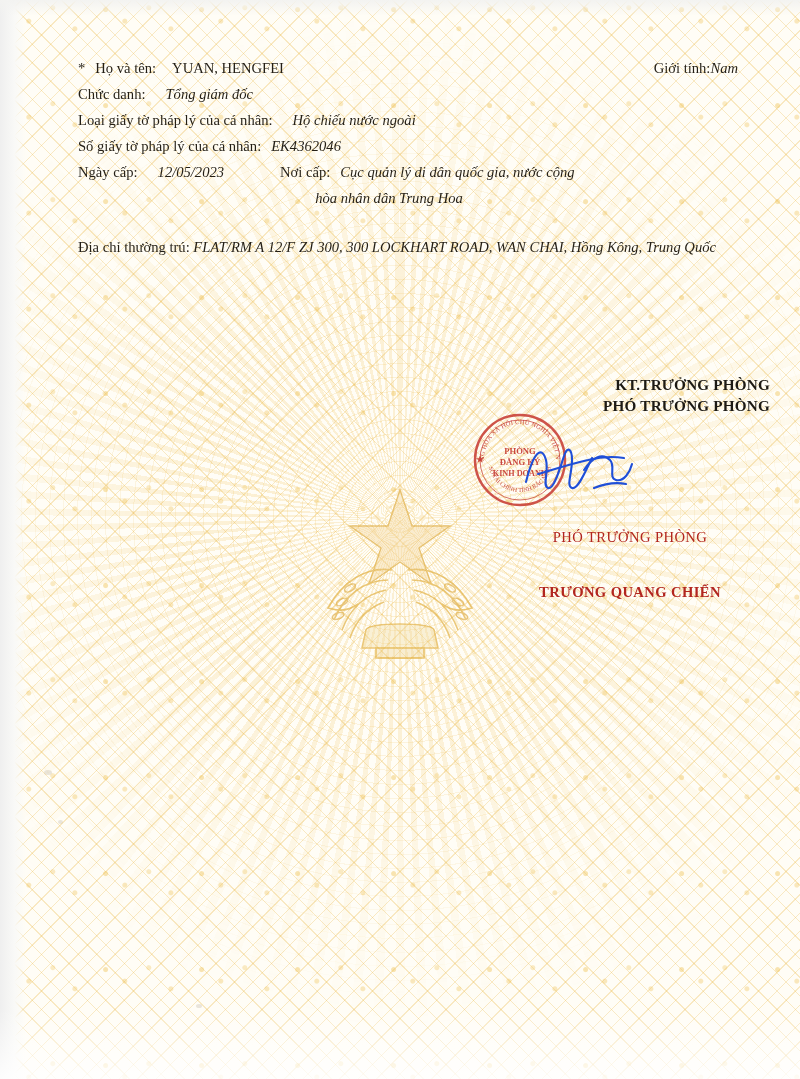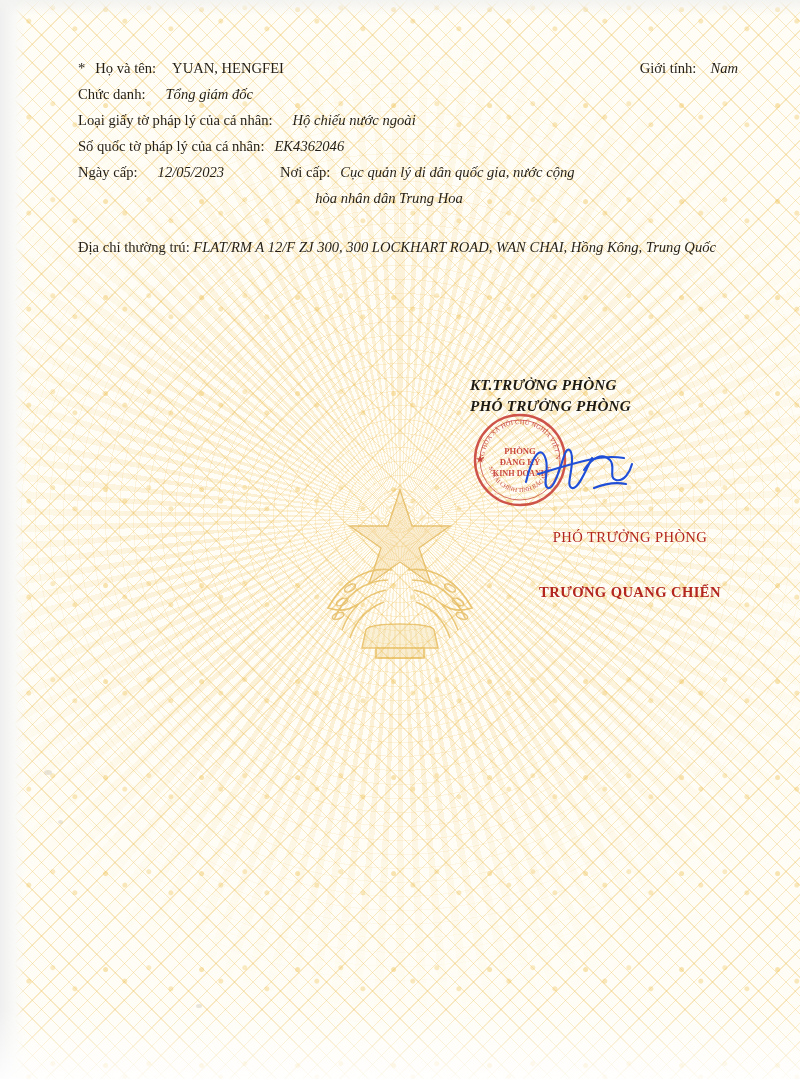"Nam" .r1 .right .val { margin-left: 14px -> none }
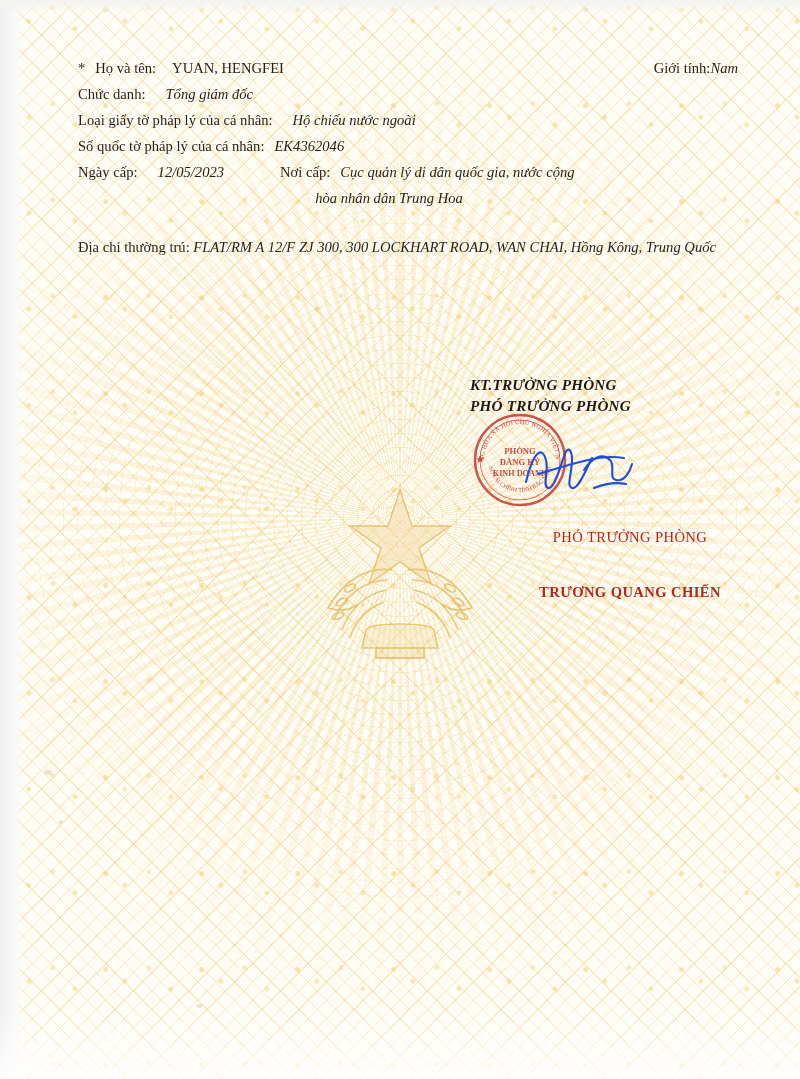"Số quốc tờ pháp lý" span.lbl { text: quốc -> giấy }
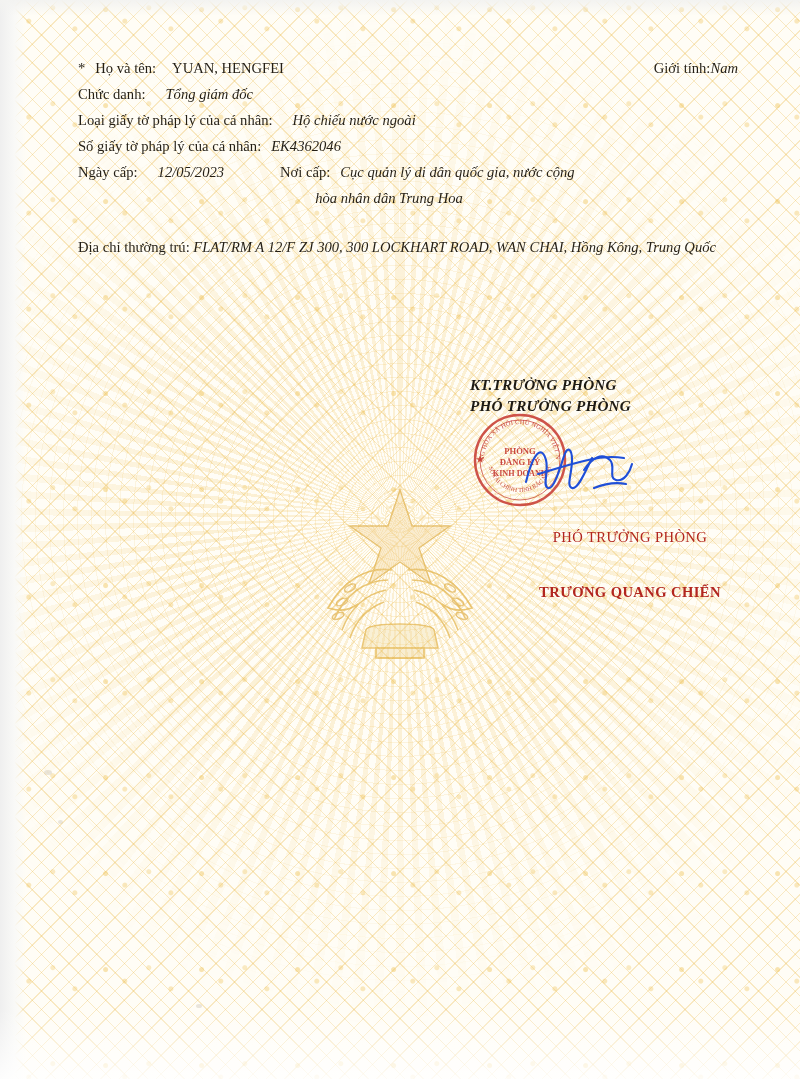"KT.TRƯỞNG PHÒNG" .sig-block { font-style: italic -> none; text-align: left -> right }
